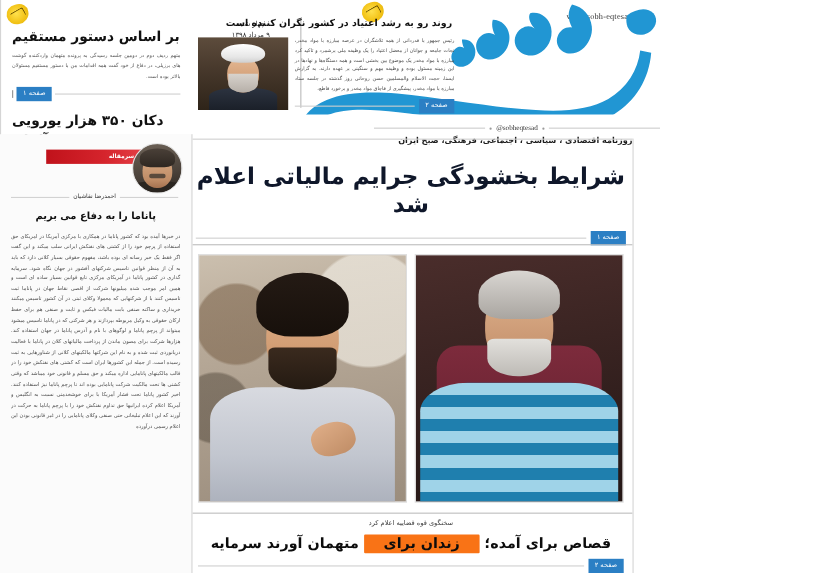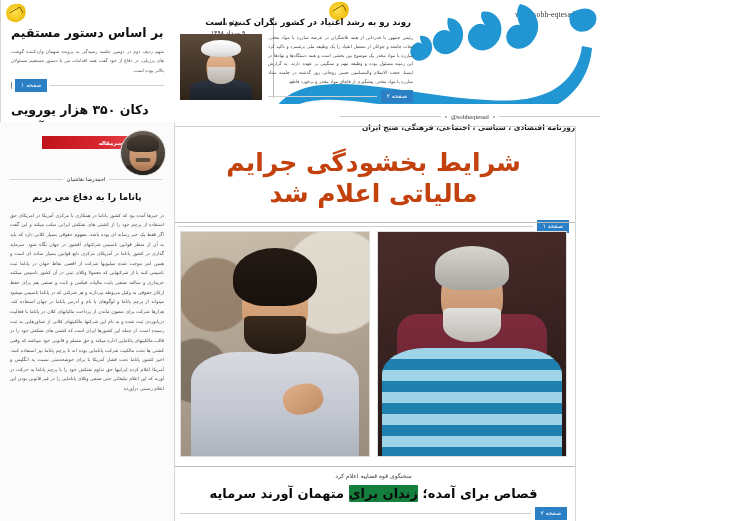"شرایط بخشودگی جرایم مالیاتی اعلام" .main-head { color: #c2410c -> #0f172a; font-size: 25px -> 21px }
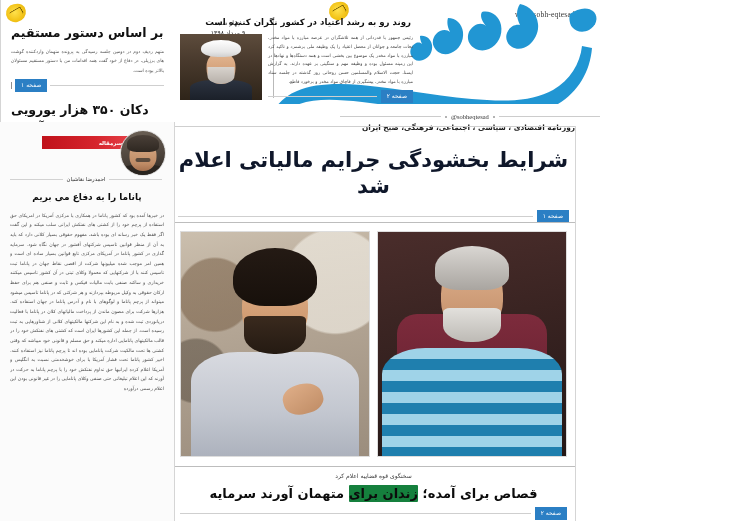"زندان برای" .hl { background: #15803d -> #f97316; padding: 1px 0 -> 1px 18px }
